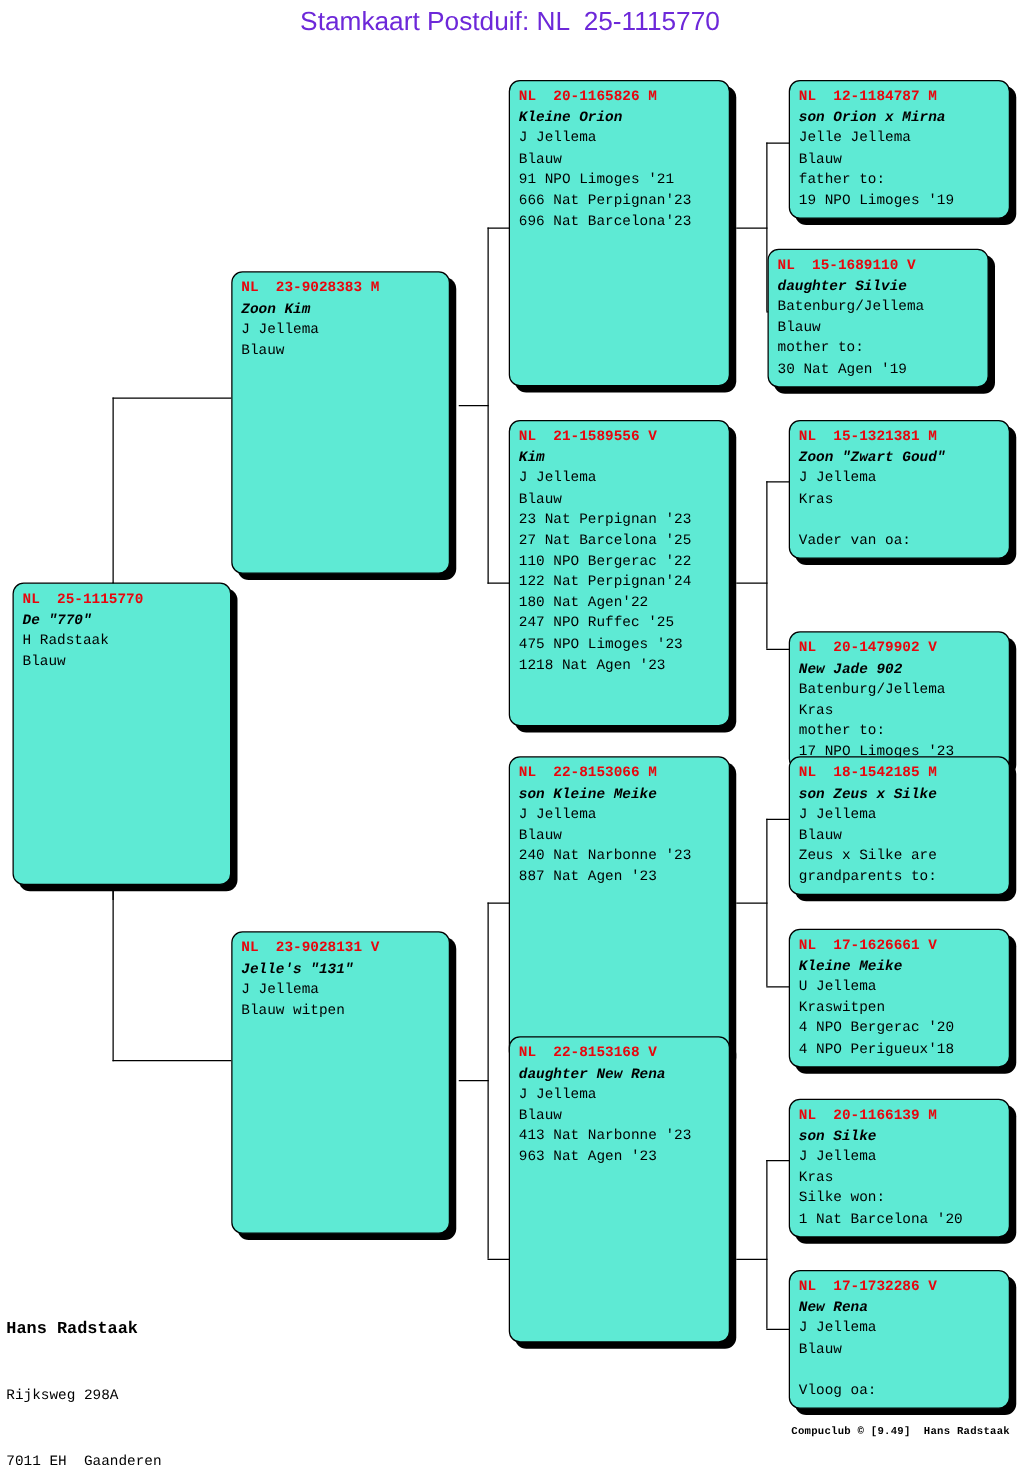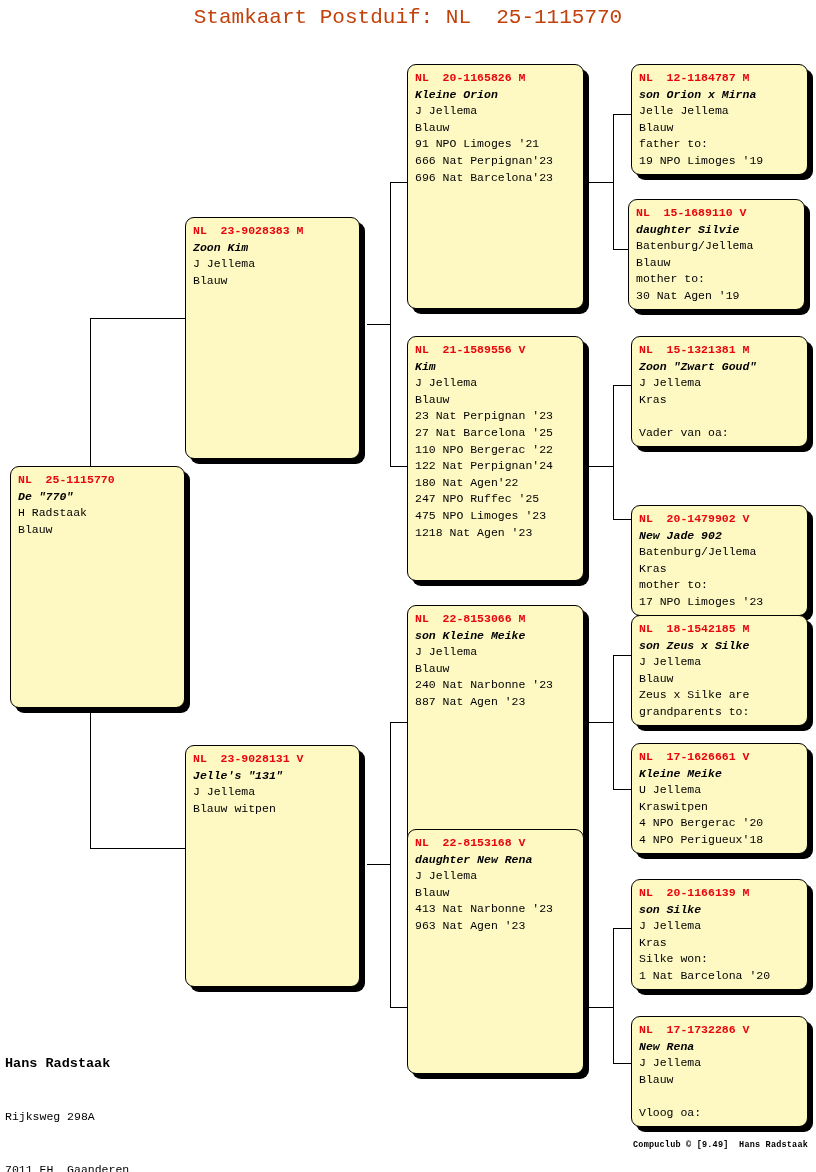"Stamkaart Postduif: NL 25-1115770" #page-title { color: #c2410c -> #6d28d9; font-family: Liberation Mono, monospace -> Liberation Sans, sans-serif }
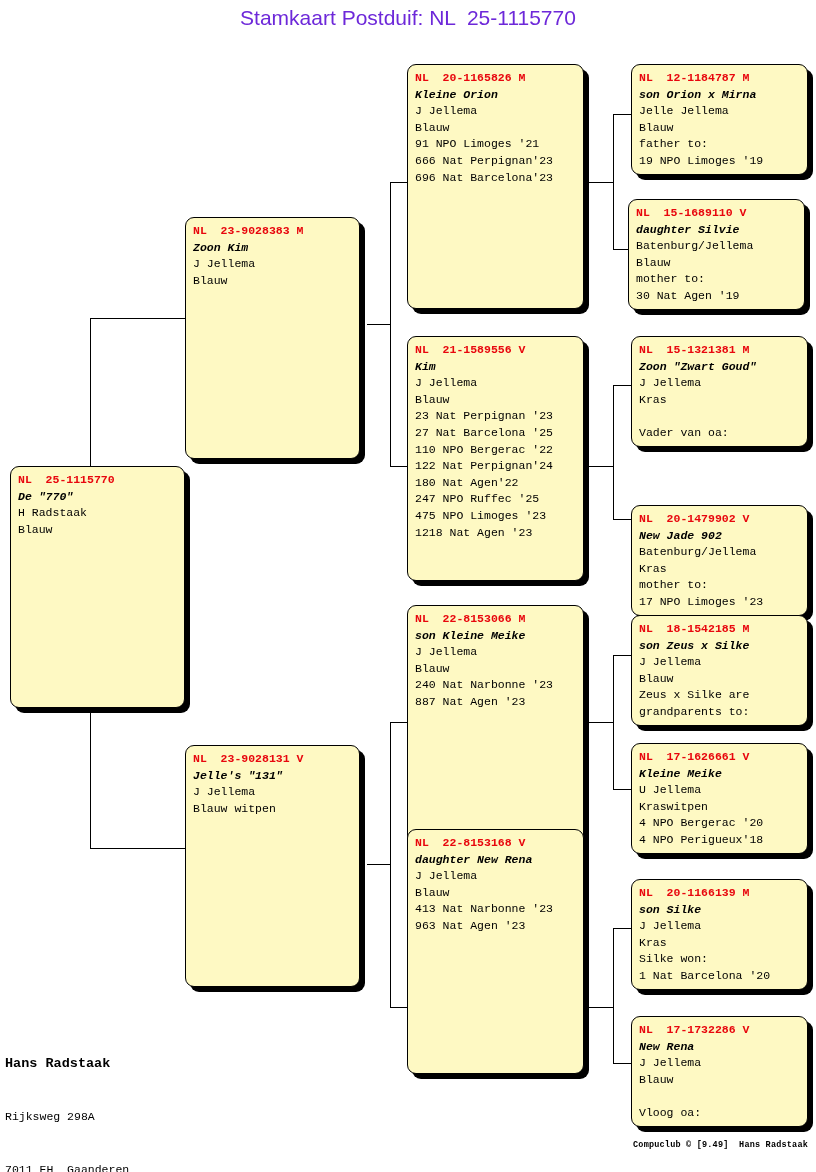"NL 20-1165826 M" .card { background: #fef9c3 -> #5eead4 }
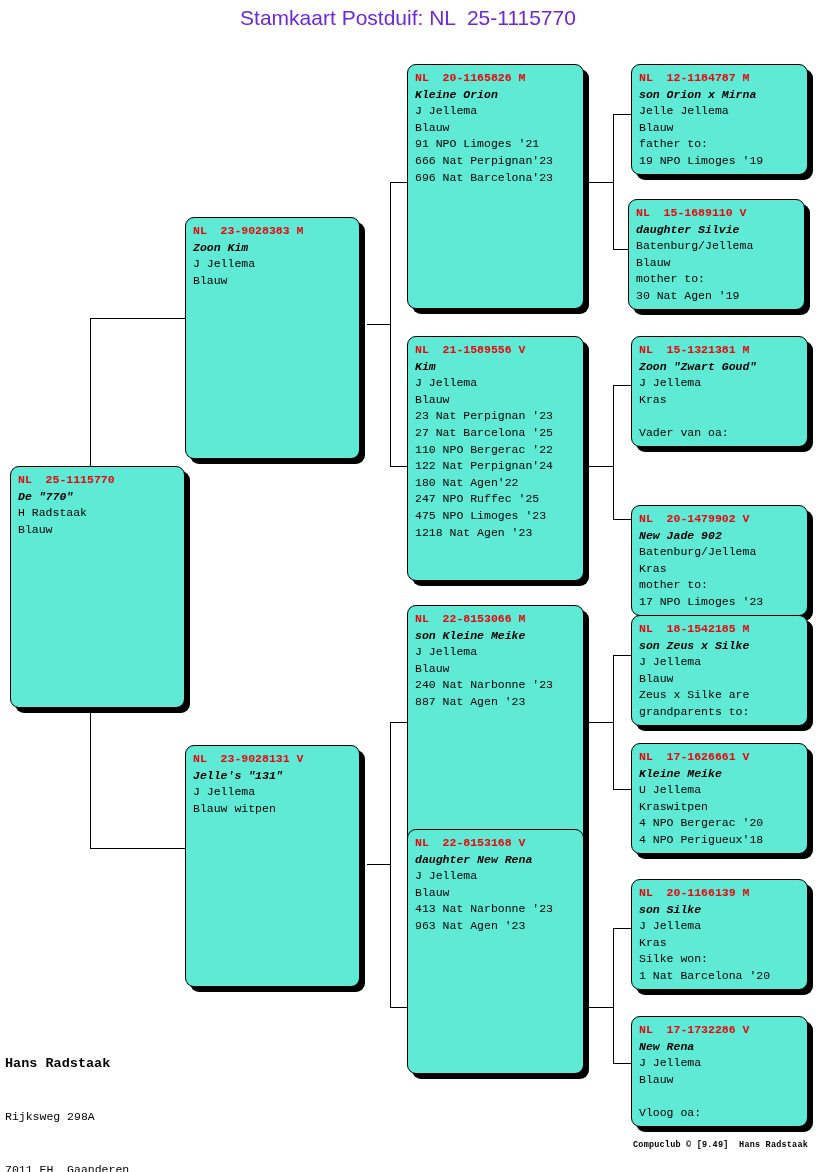"NL 15-1689110 V" div.card { left: 628px -> 614px }
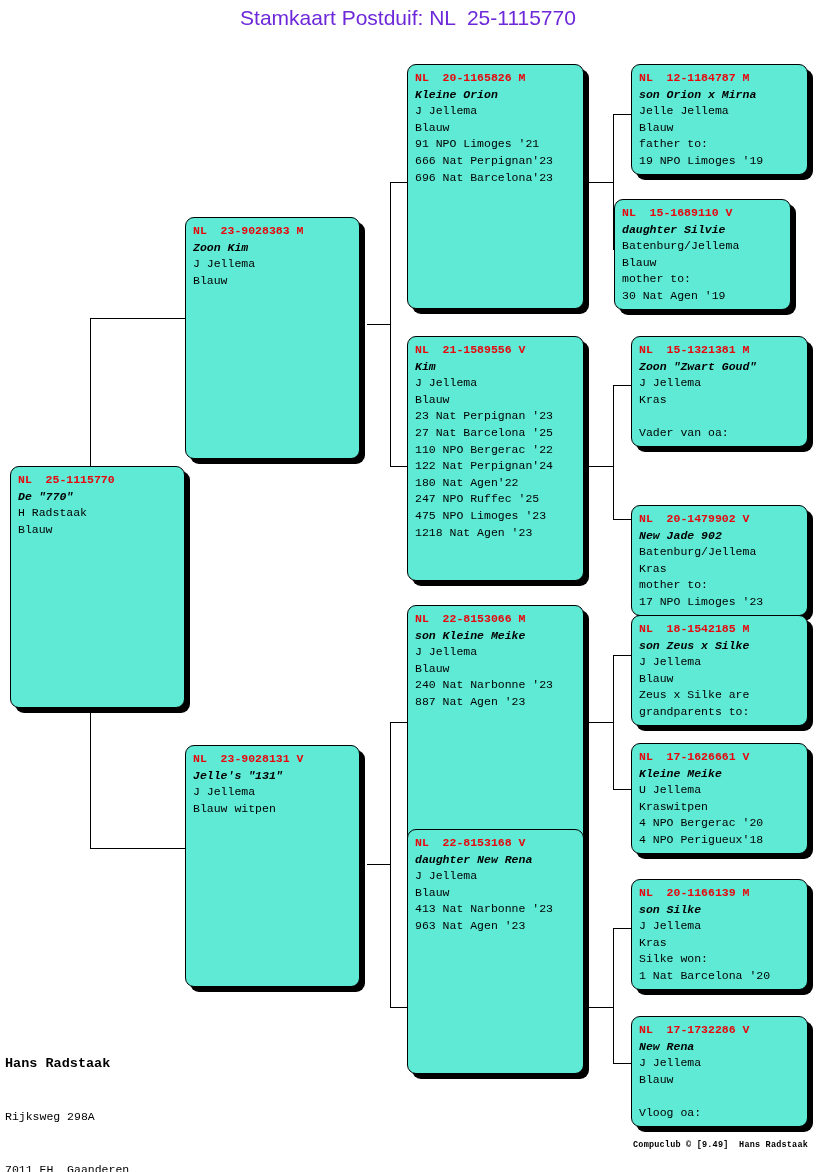"NL 18-1542185 M" div.card { margin-top: 10px -> none }
